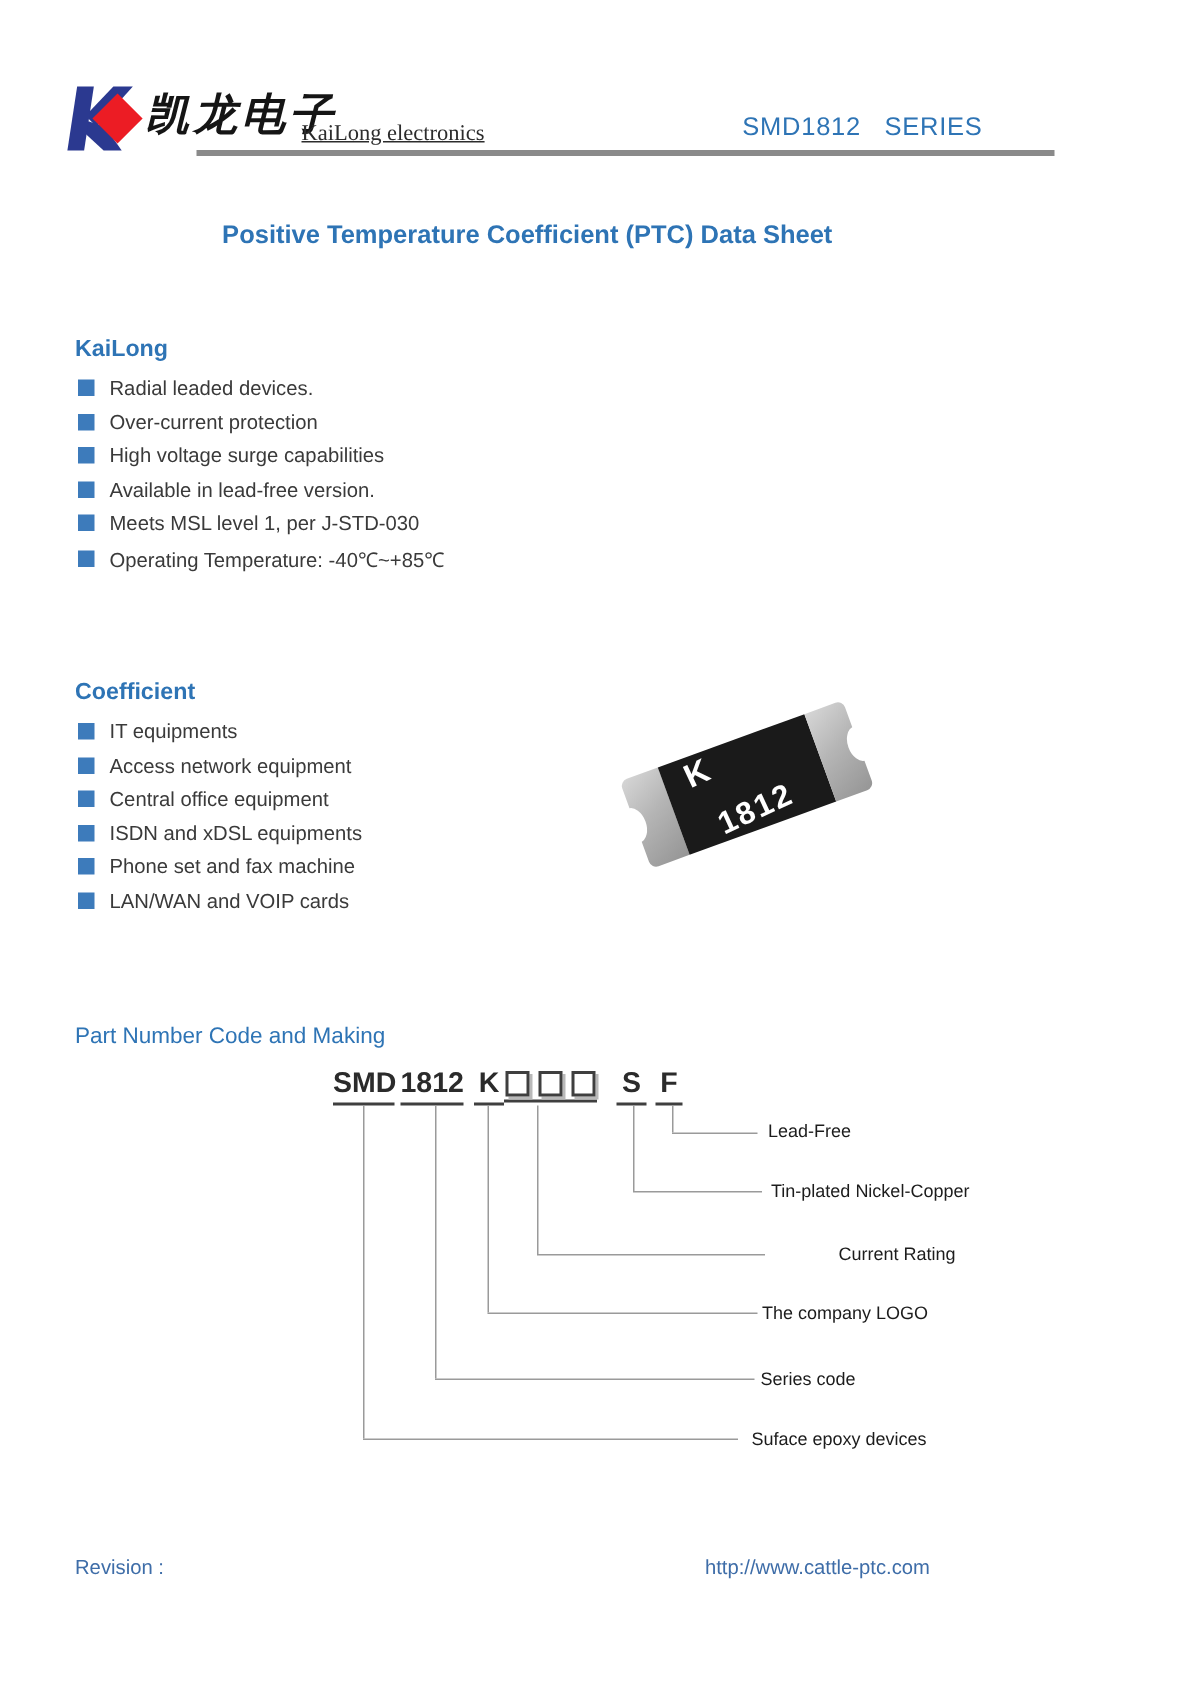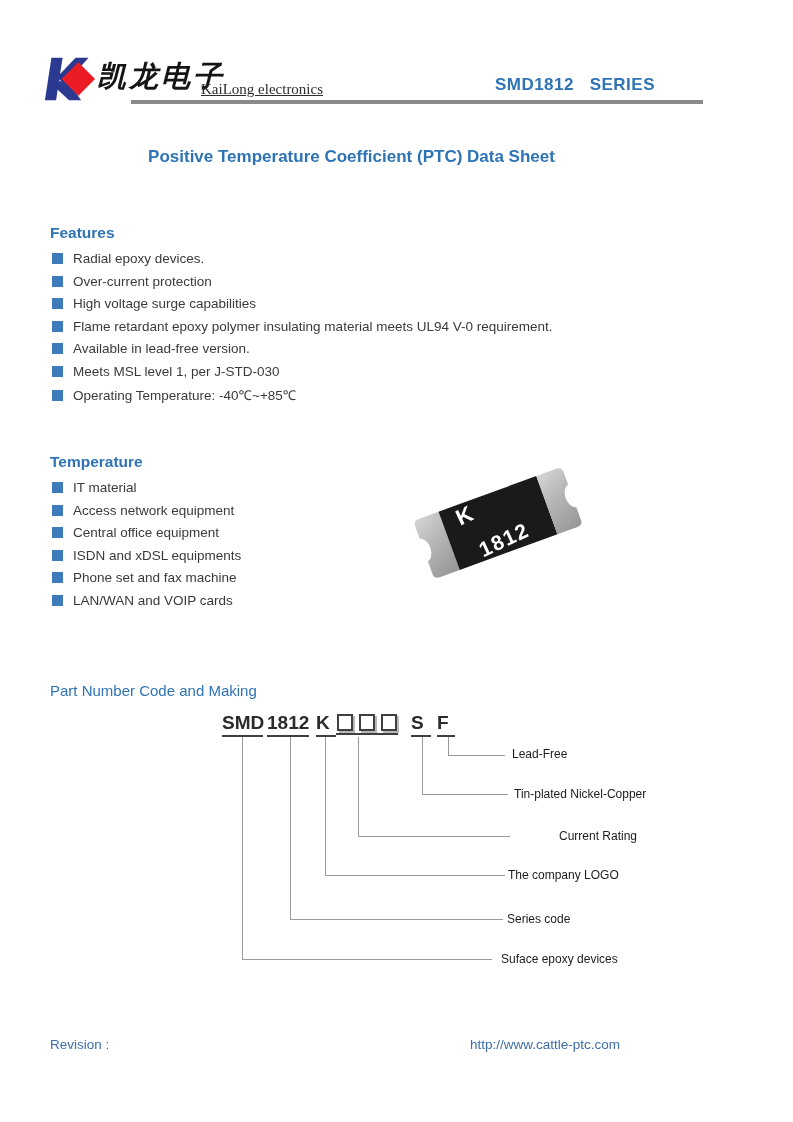"SMD1812 SERIES" .series { font-weight: bold -> normal }
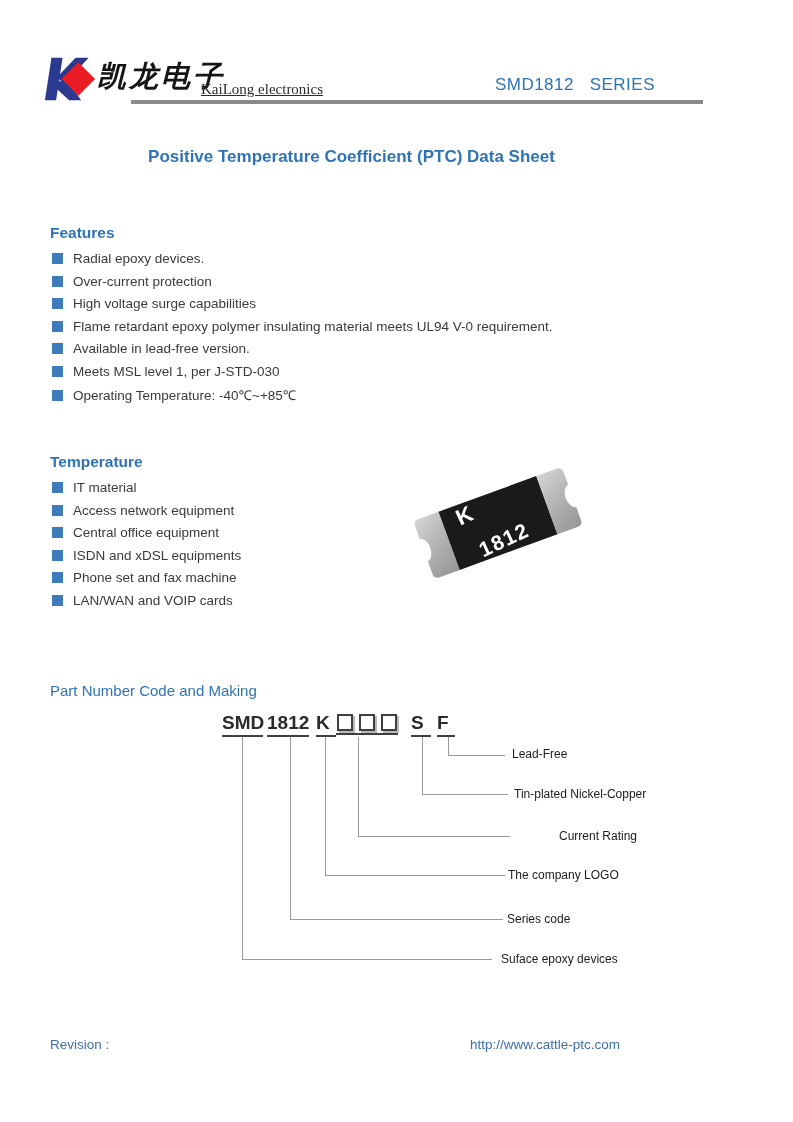"Features" div.sec-heading { text: Features -> KaiLong }
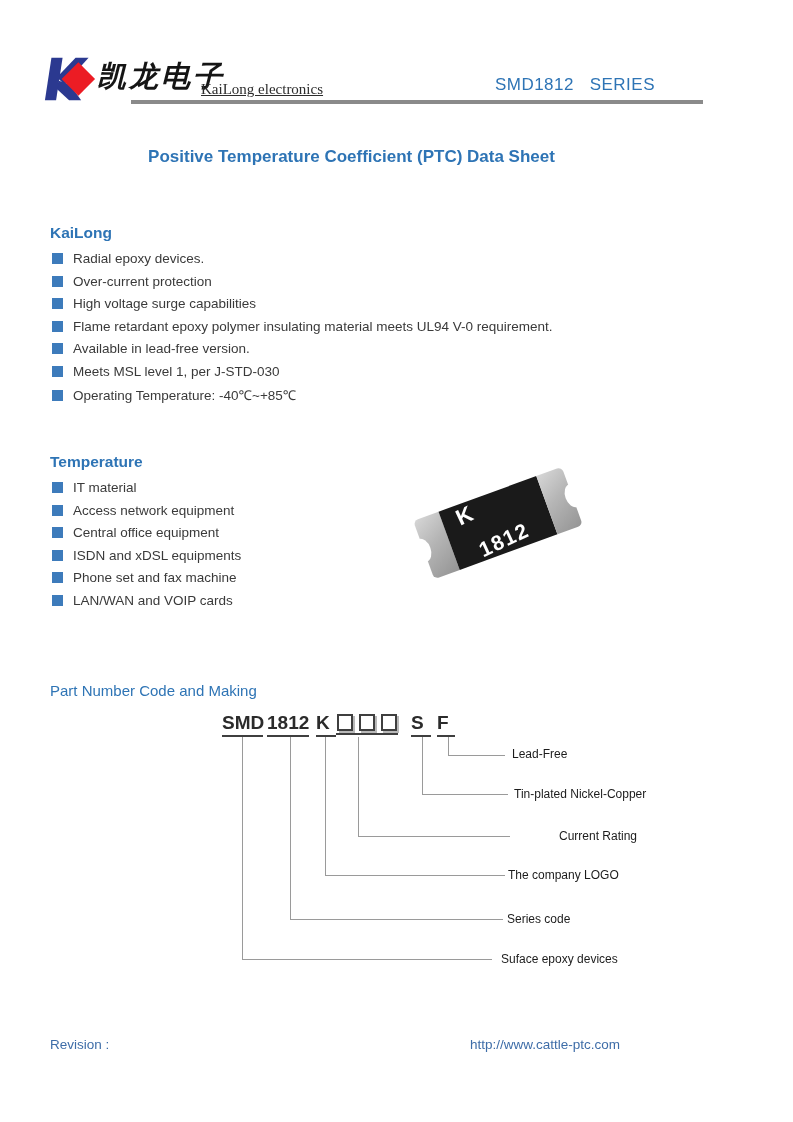"Radial epoxy devices." span { text: epoxy -> leaded }
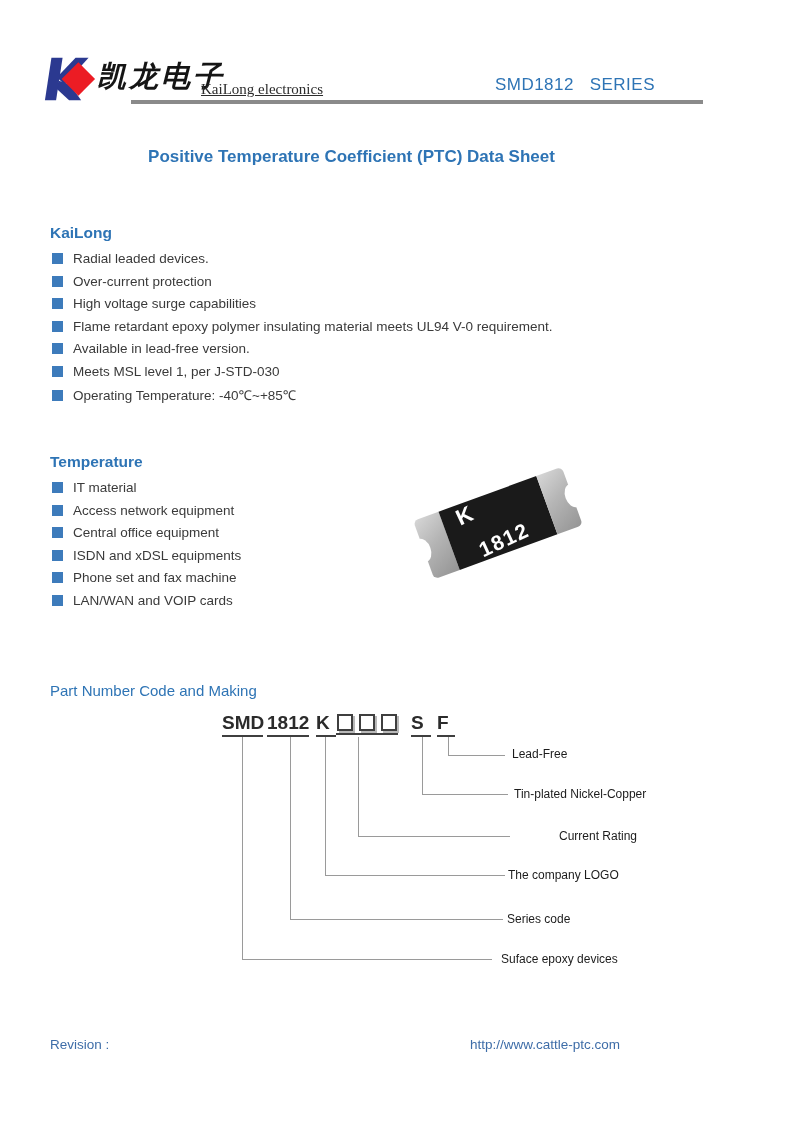"Flame retardant epoxy polymer insulating" li { html: <li> <span></span> <span>Flame retardant epoxy polymer insulating material meets UL94 V-0 requirement.</span> </li> -> none }
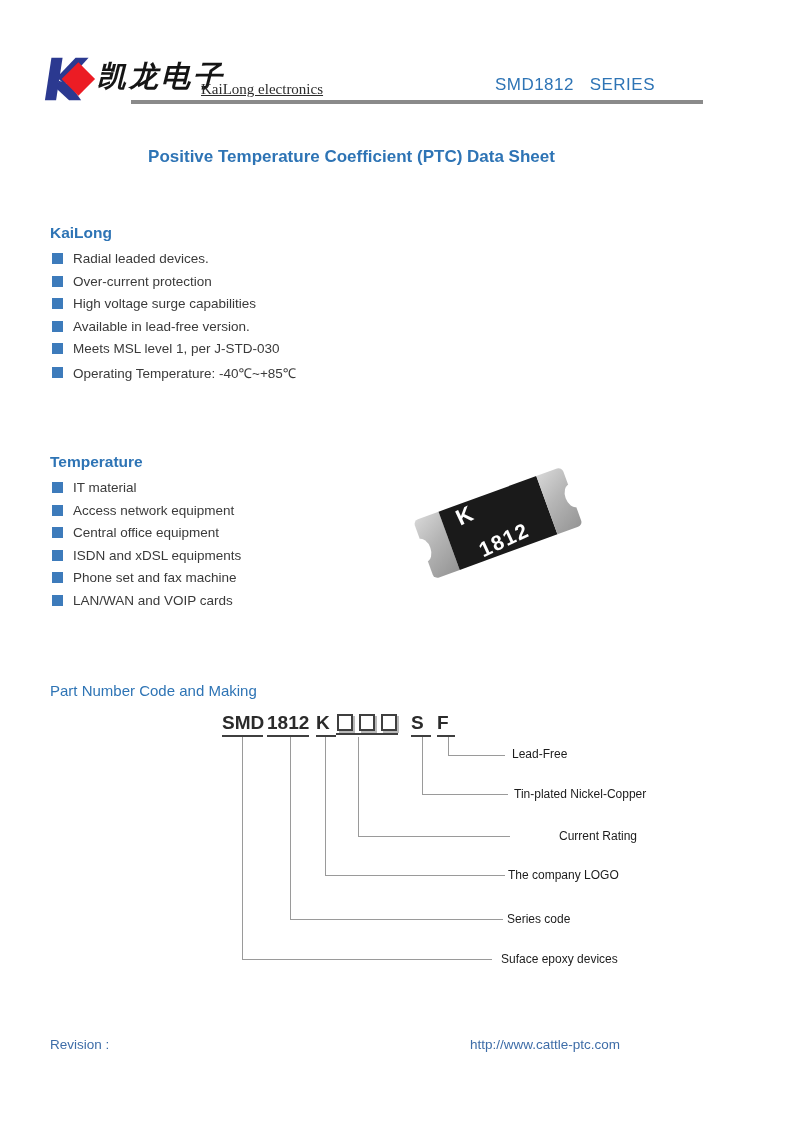"Temperature" div.sec-heading { text: Temperature -> Coefficient }
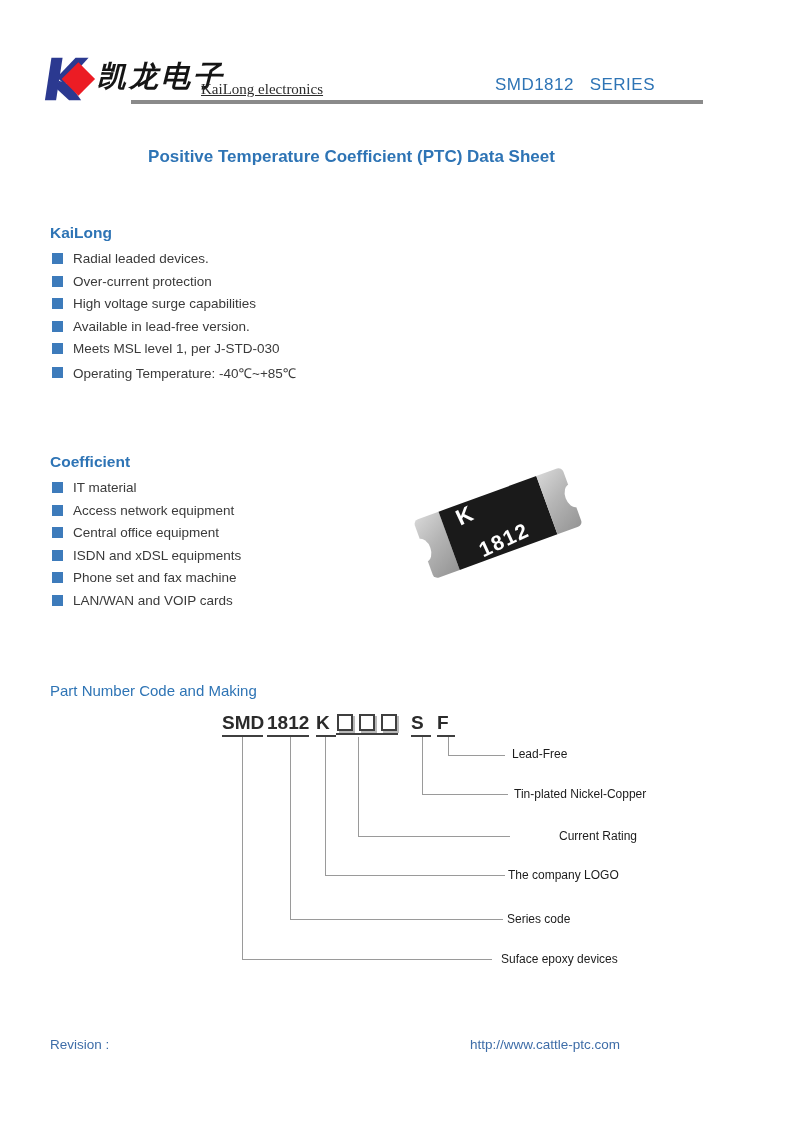"IT material" span { text: material -> equipments }
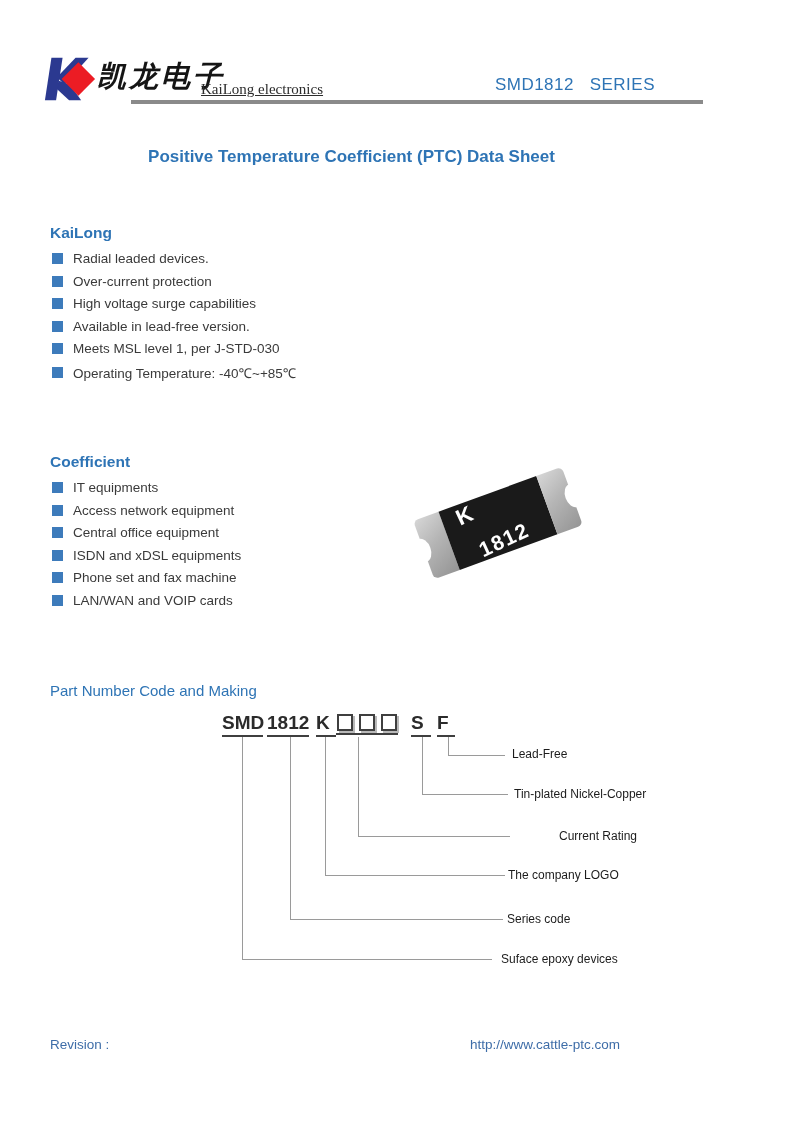"SMD" .seg { text-align: left -> center }
